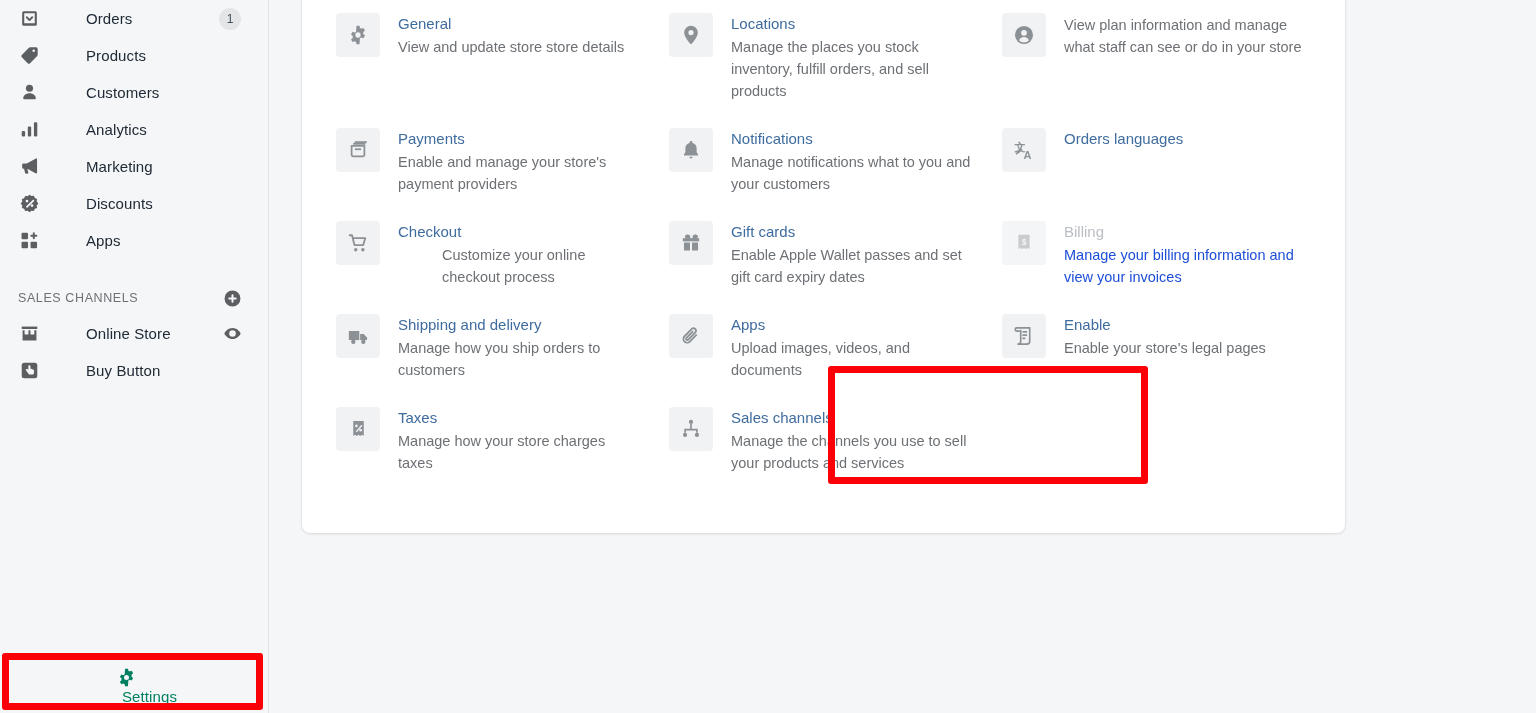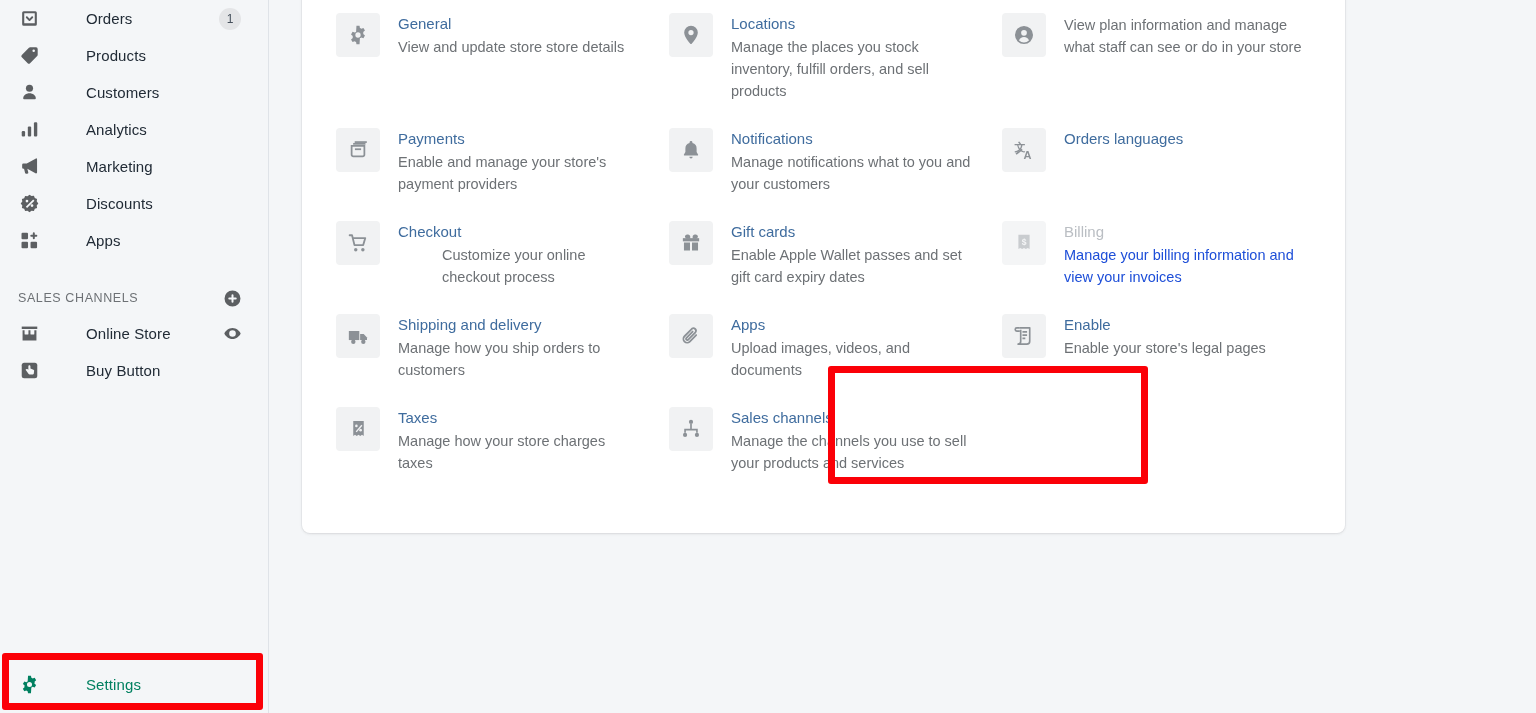"Settings" .settings-item { flex-direction: none -> column }
